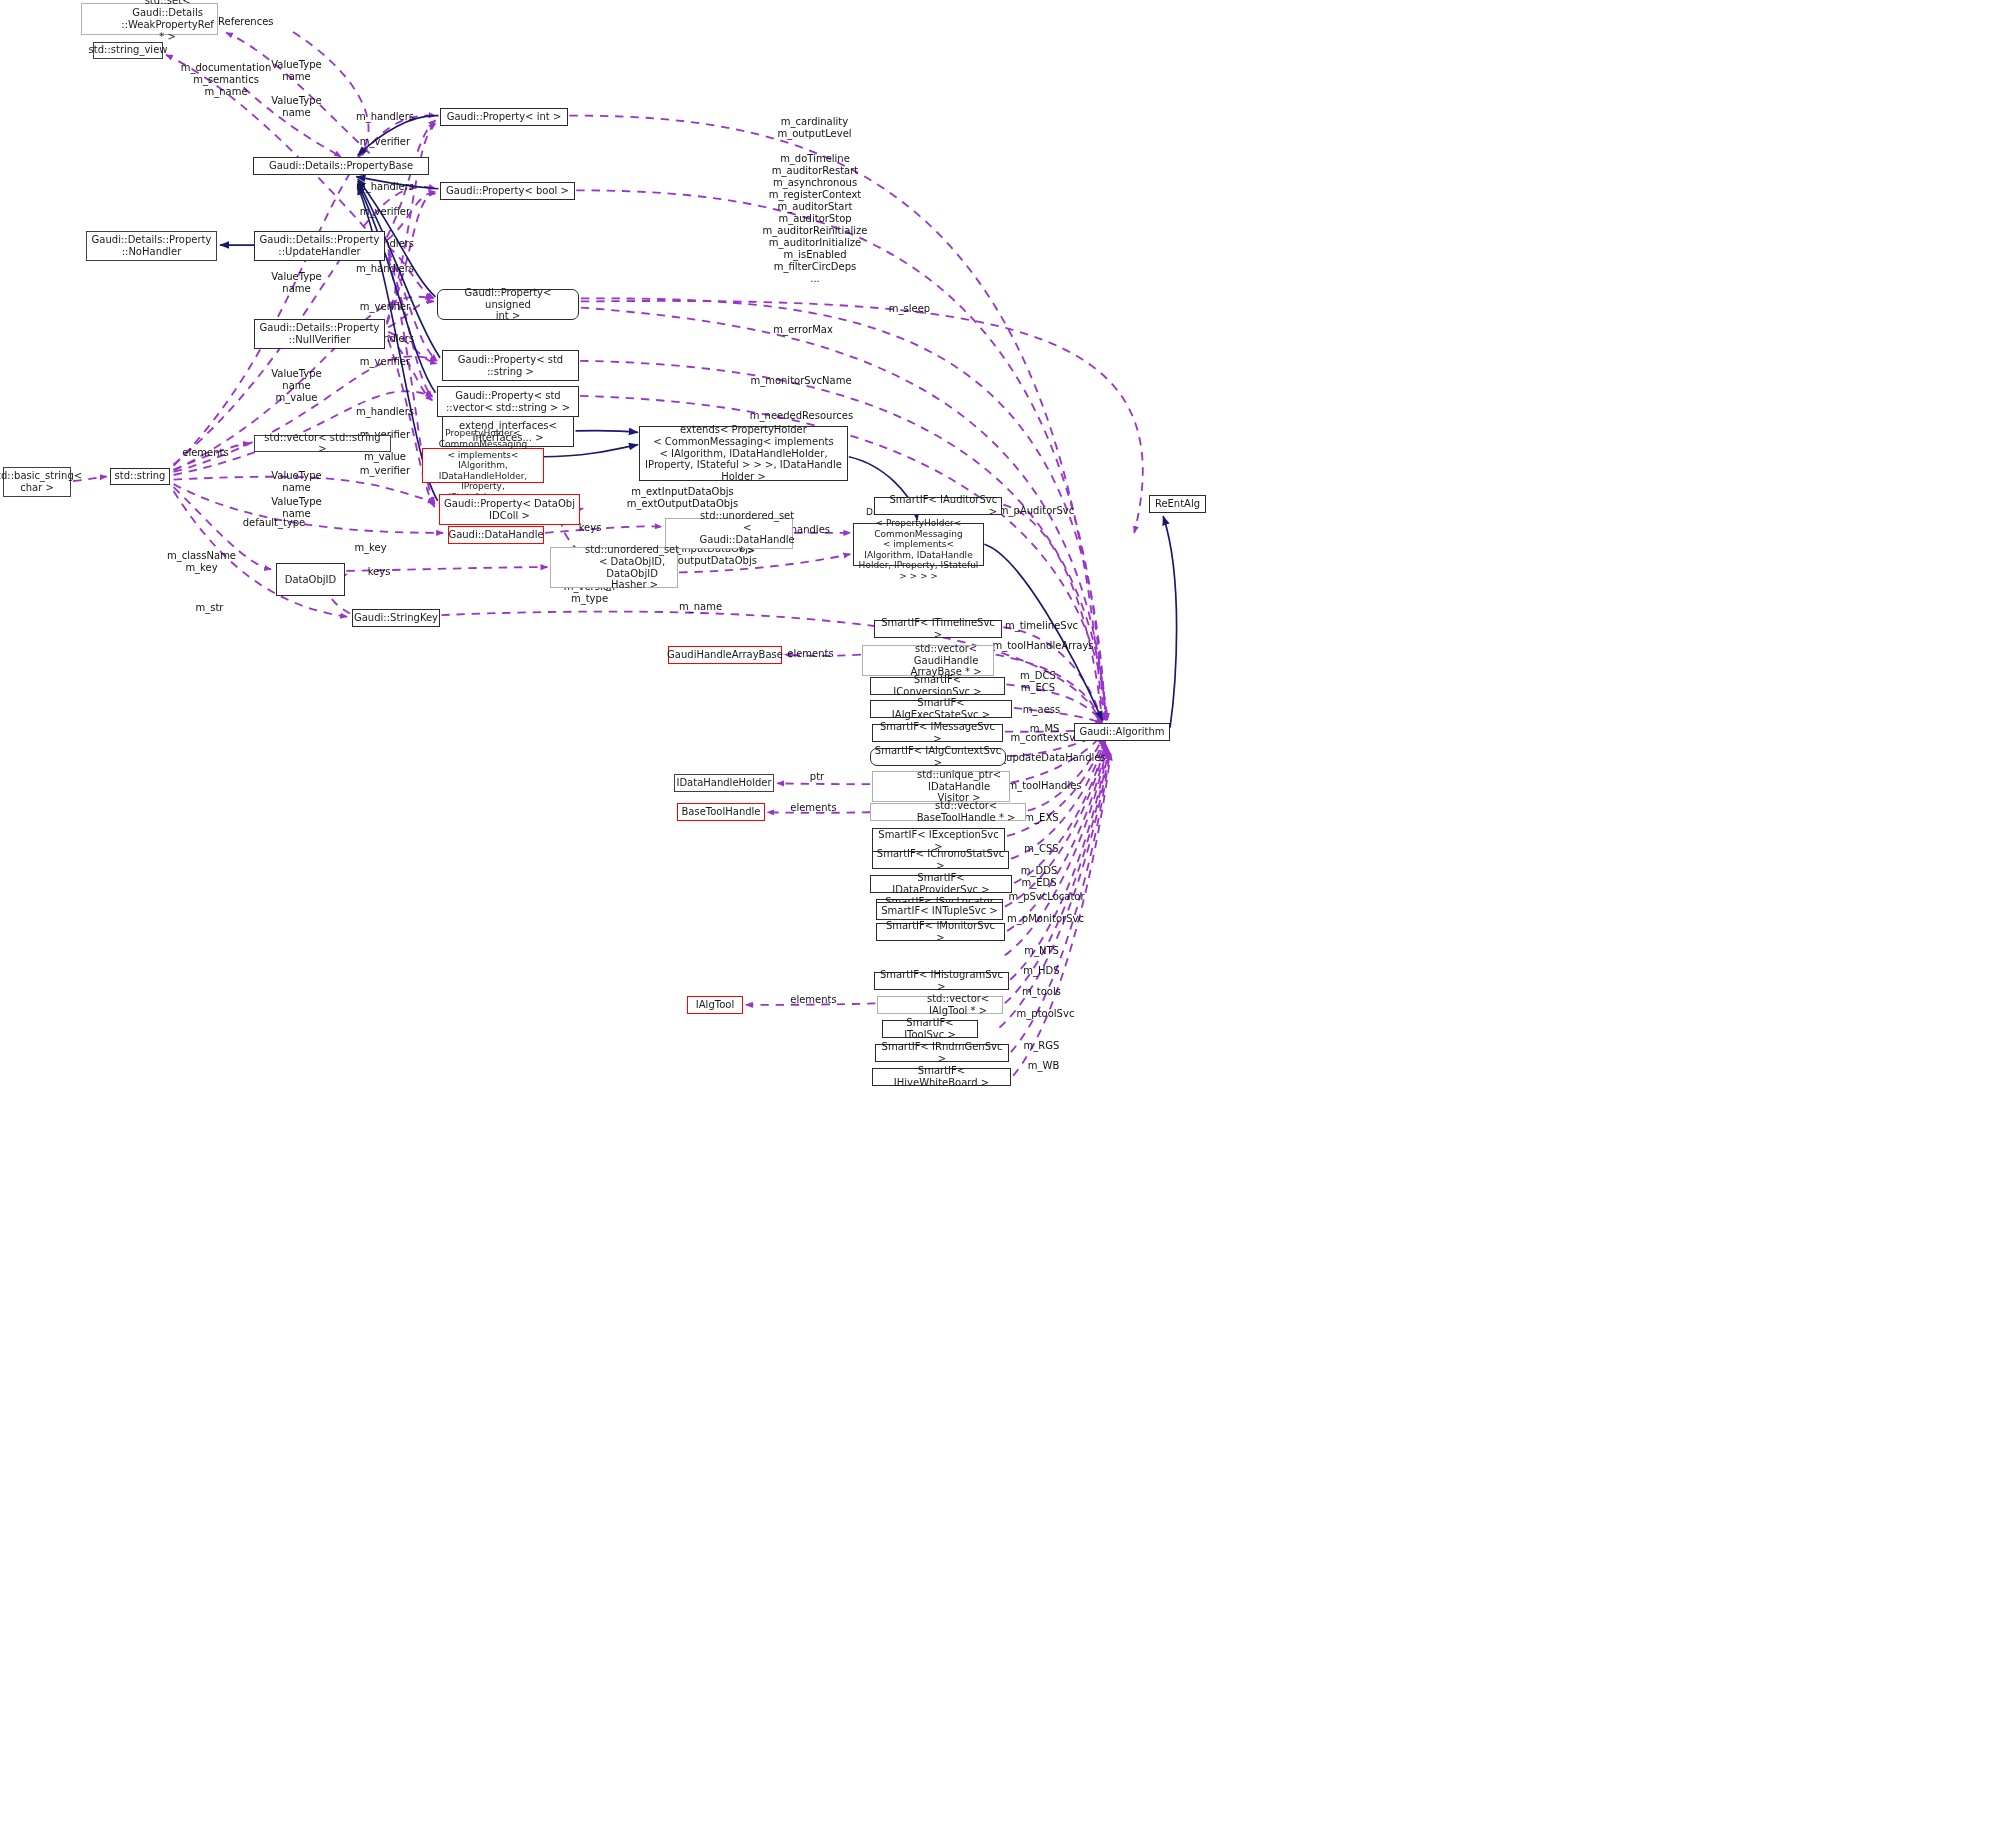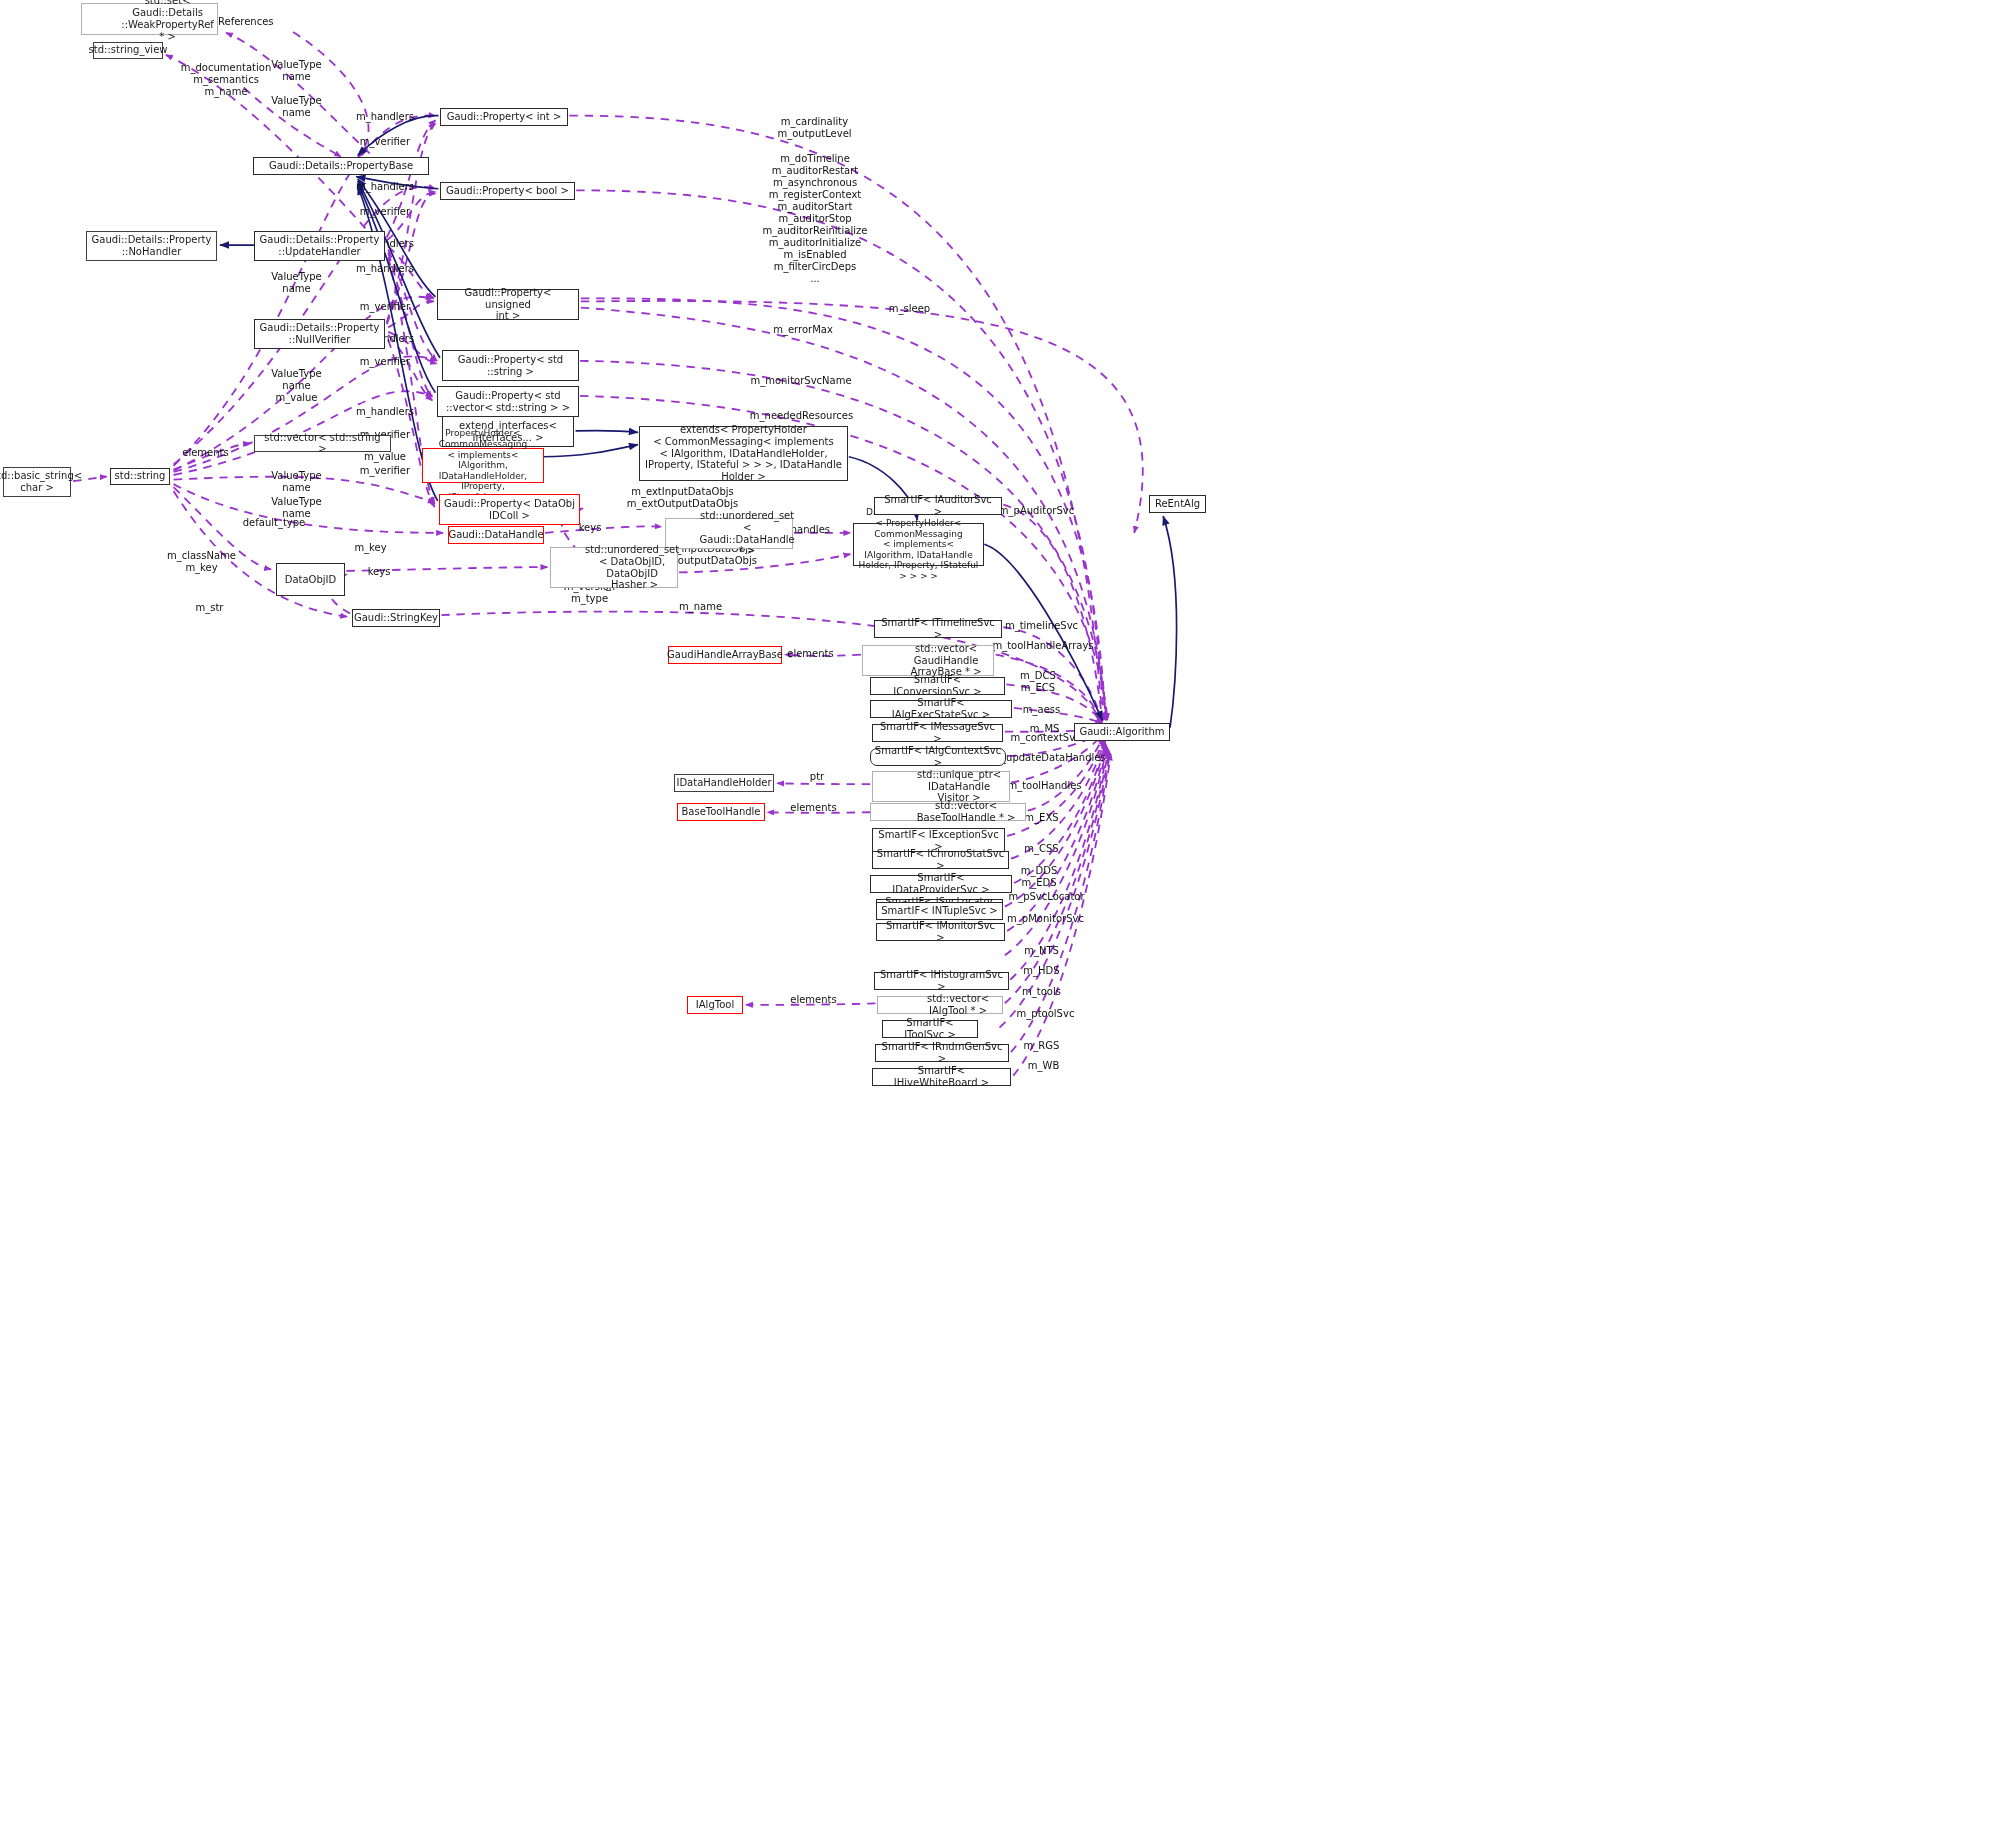"Gaudi::Property< unsigned" div.node { border-radius: none -> 7px }
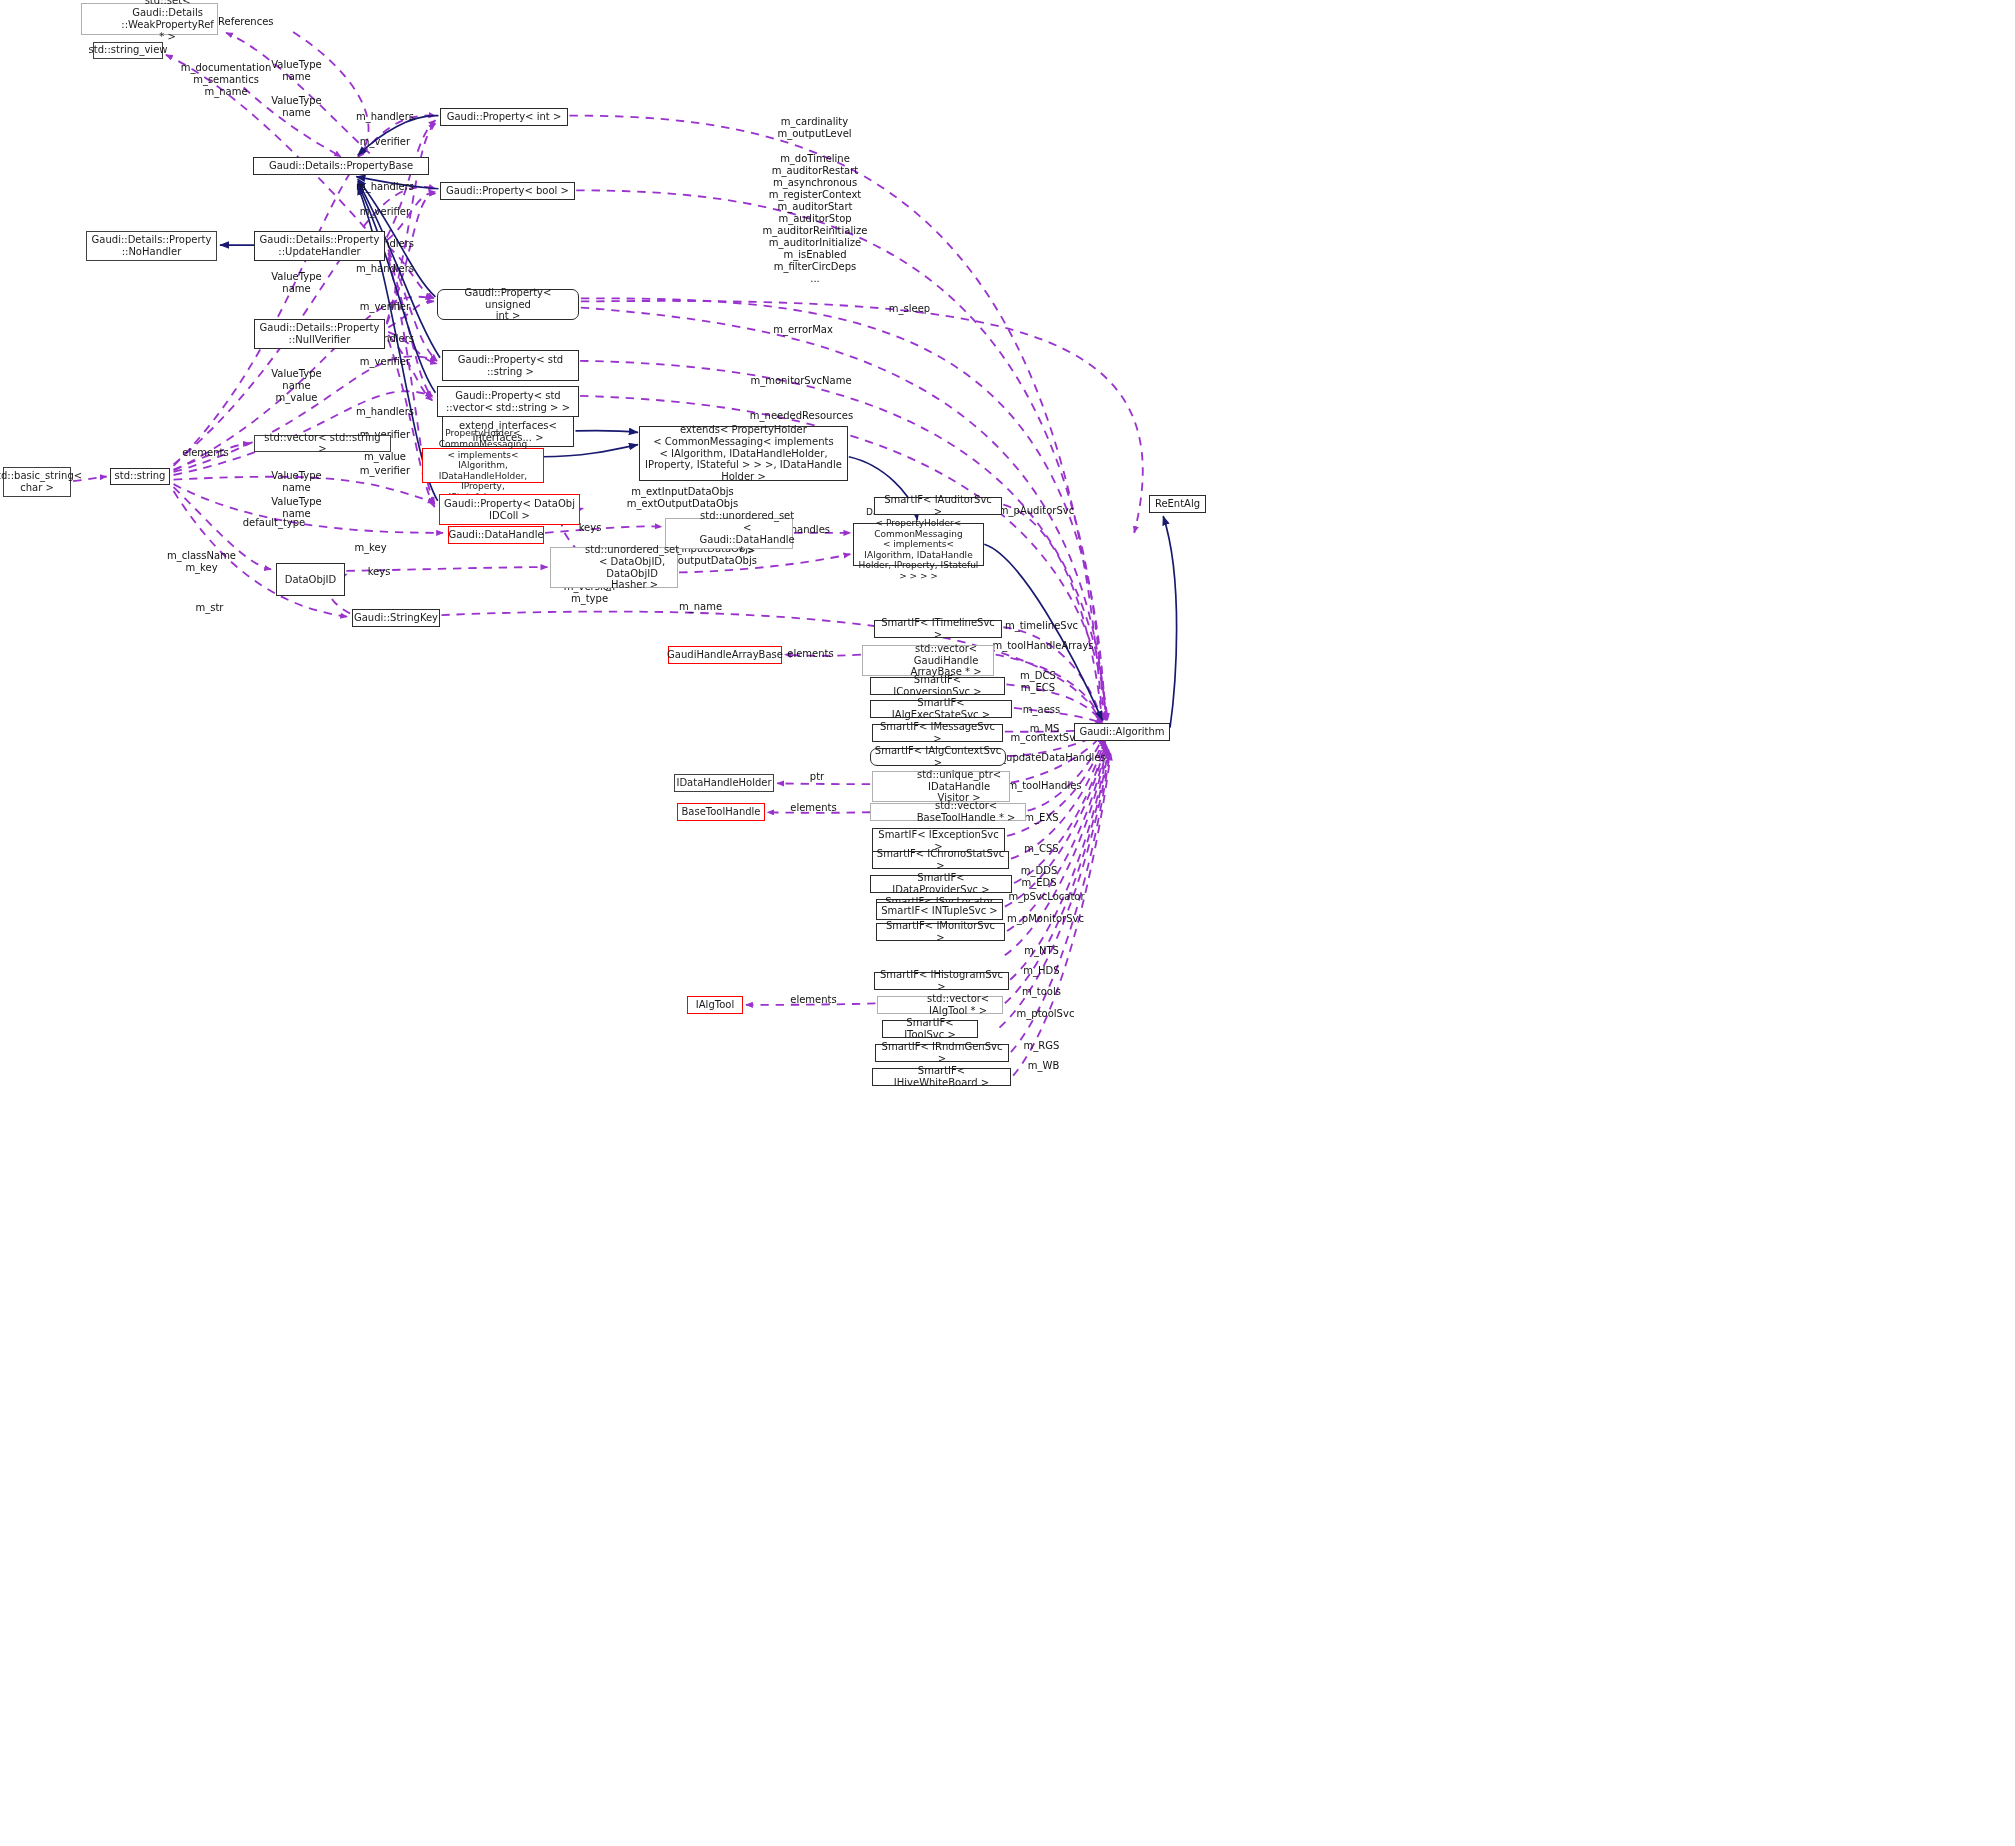"SmartIF< IAuditorSvc >" div.node { text-align: none -> right }
